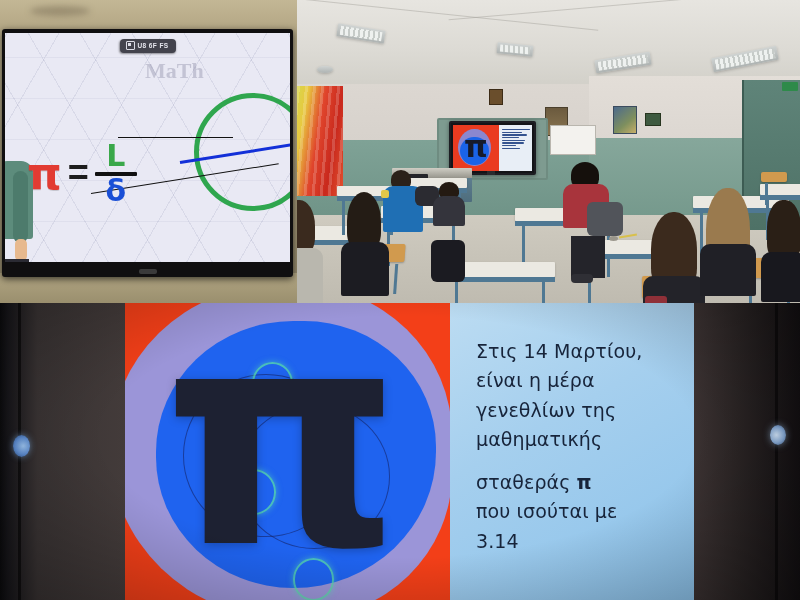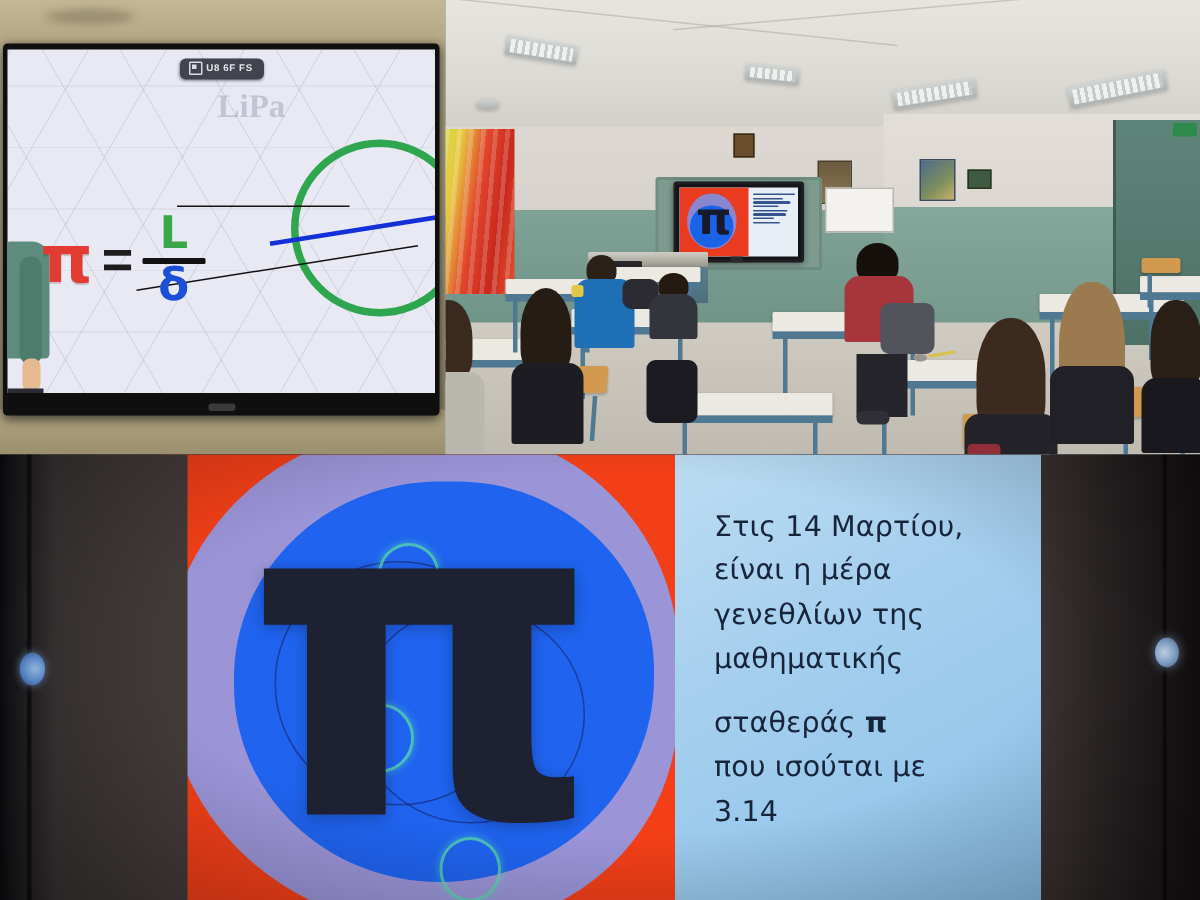"LiPa" div.w1 { text: LiPa -> MaTh }
